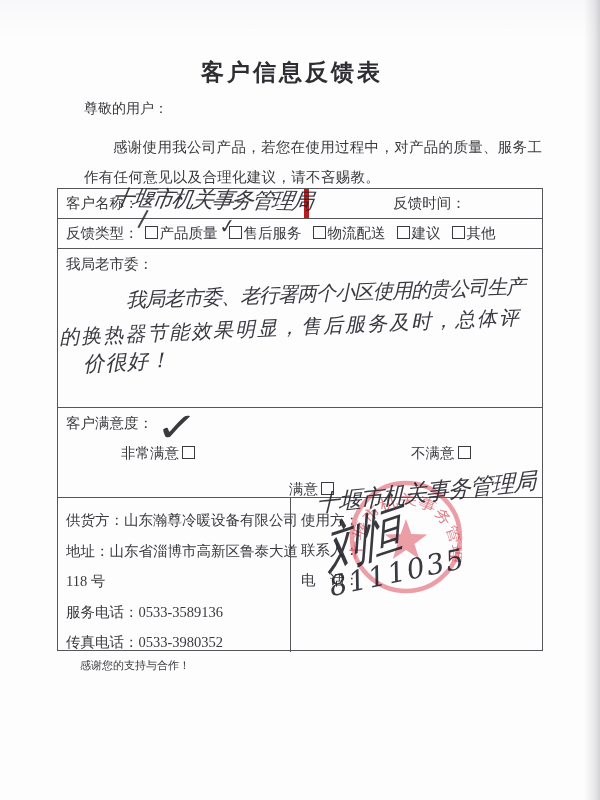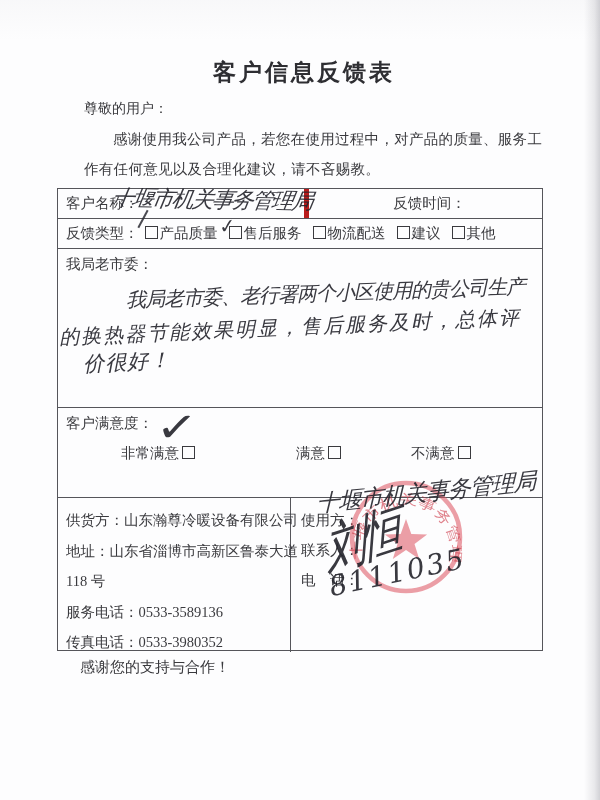"客户信息反馈表" .title { padding-left: 12px -> none }
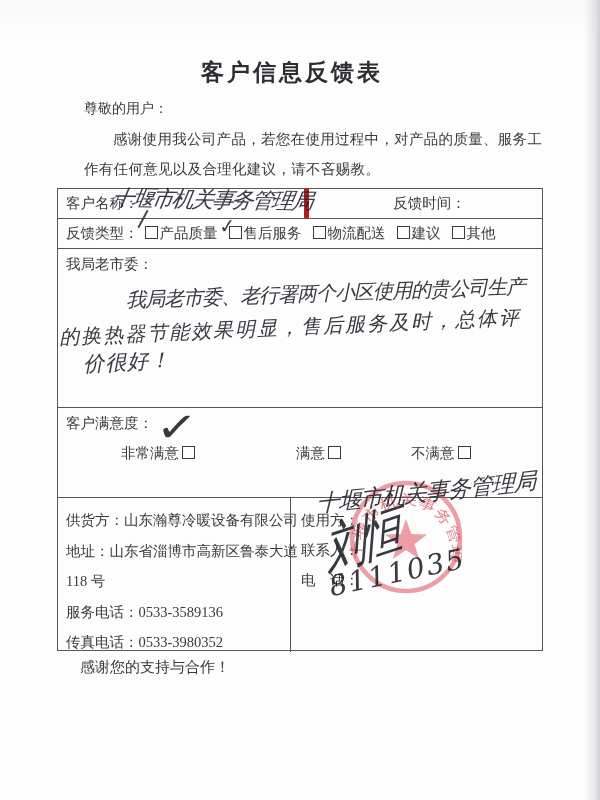"感谢使用我公司产品，若您在使用过程中，对产品的质量、服务工作有任何意见以及合理化" .intro { top: 124px -> 132px }
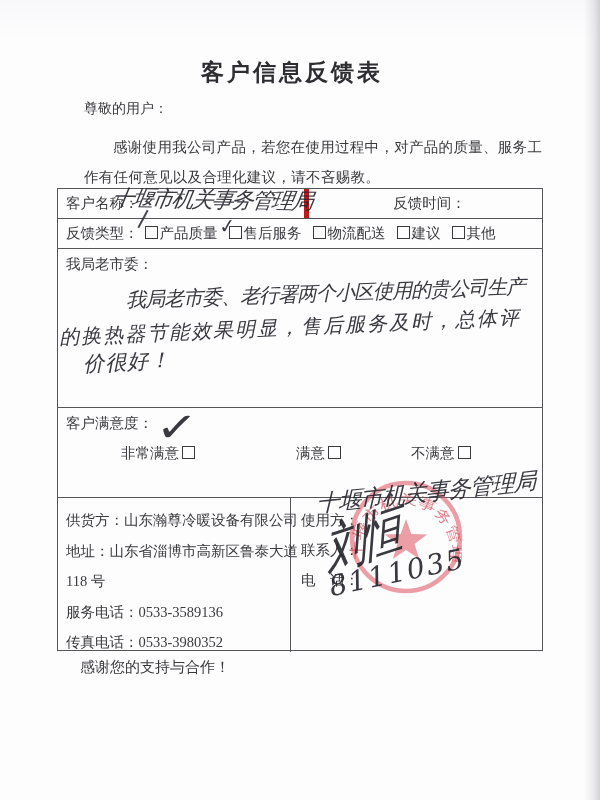"满意" .sat1 { left: 238px -> 231px; margin-top: none -> 36px }
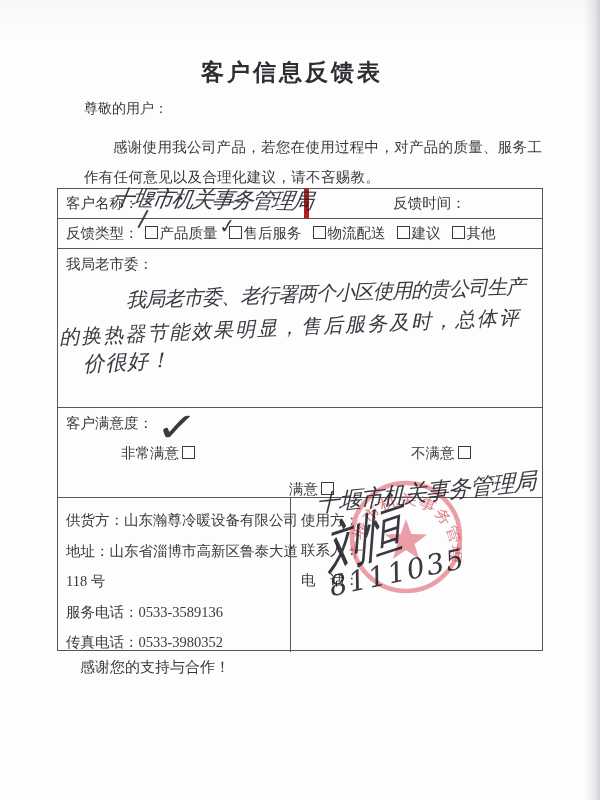"感谢您的支持与合作！" .closing { font-size: 15px -> 11px }
